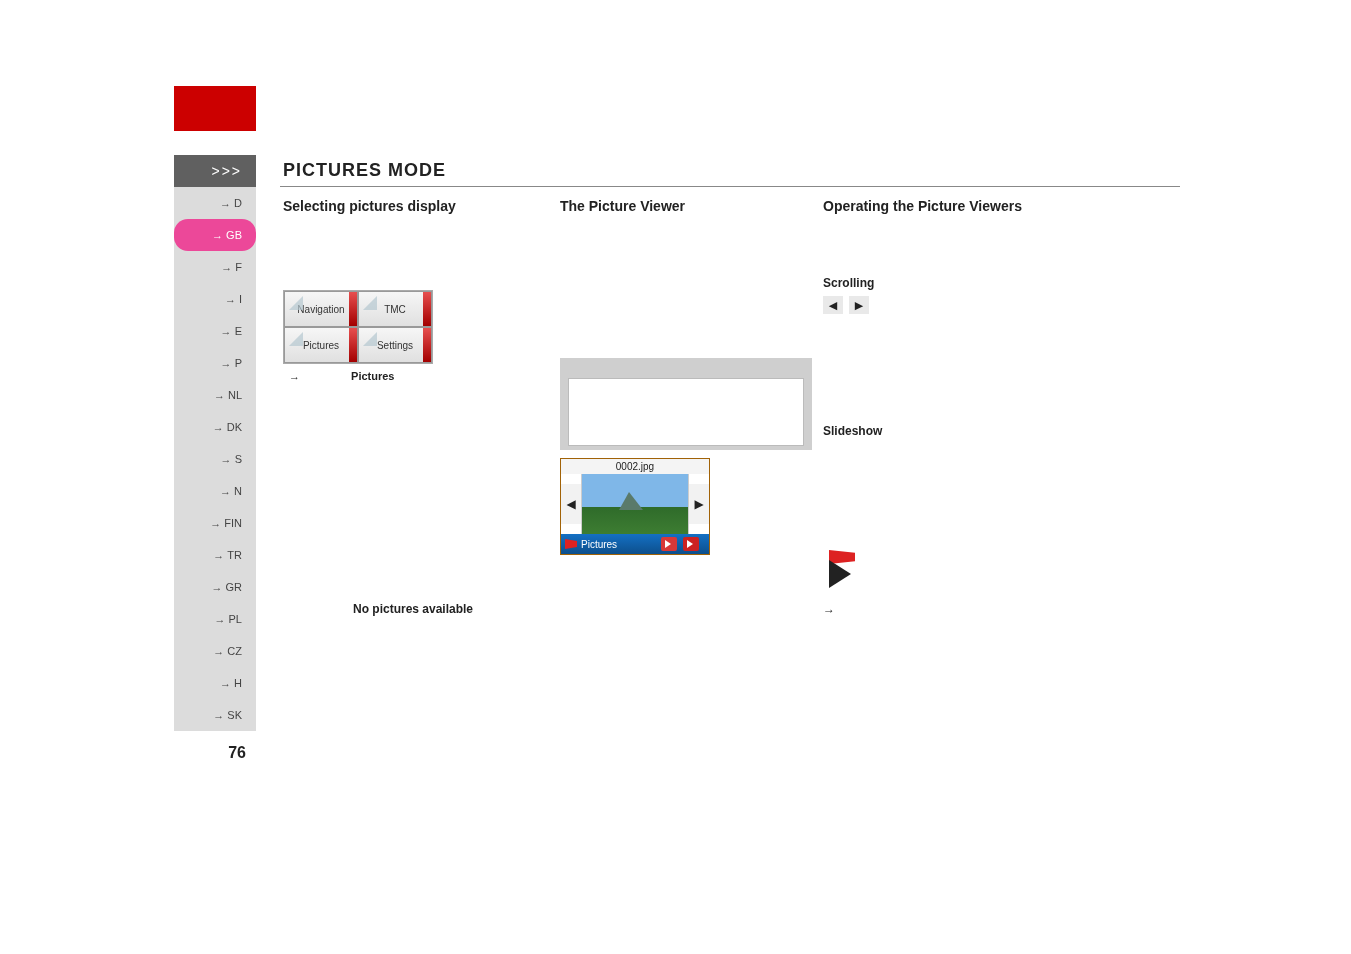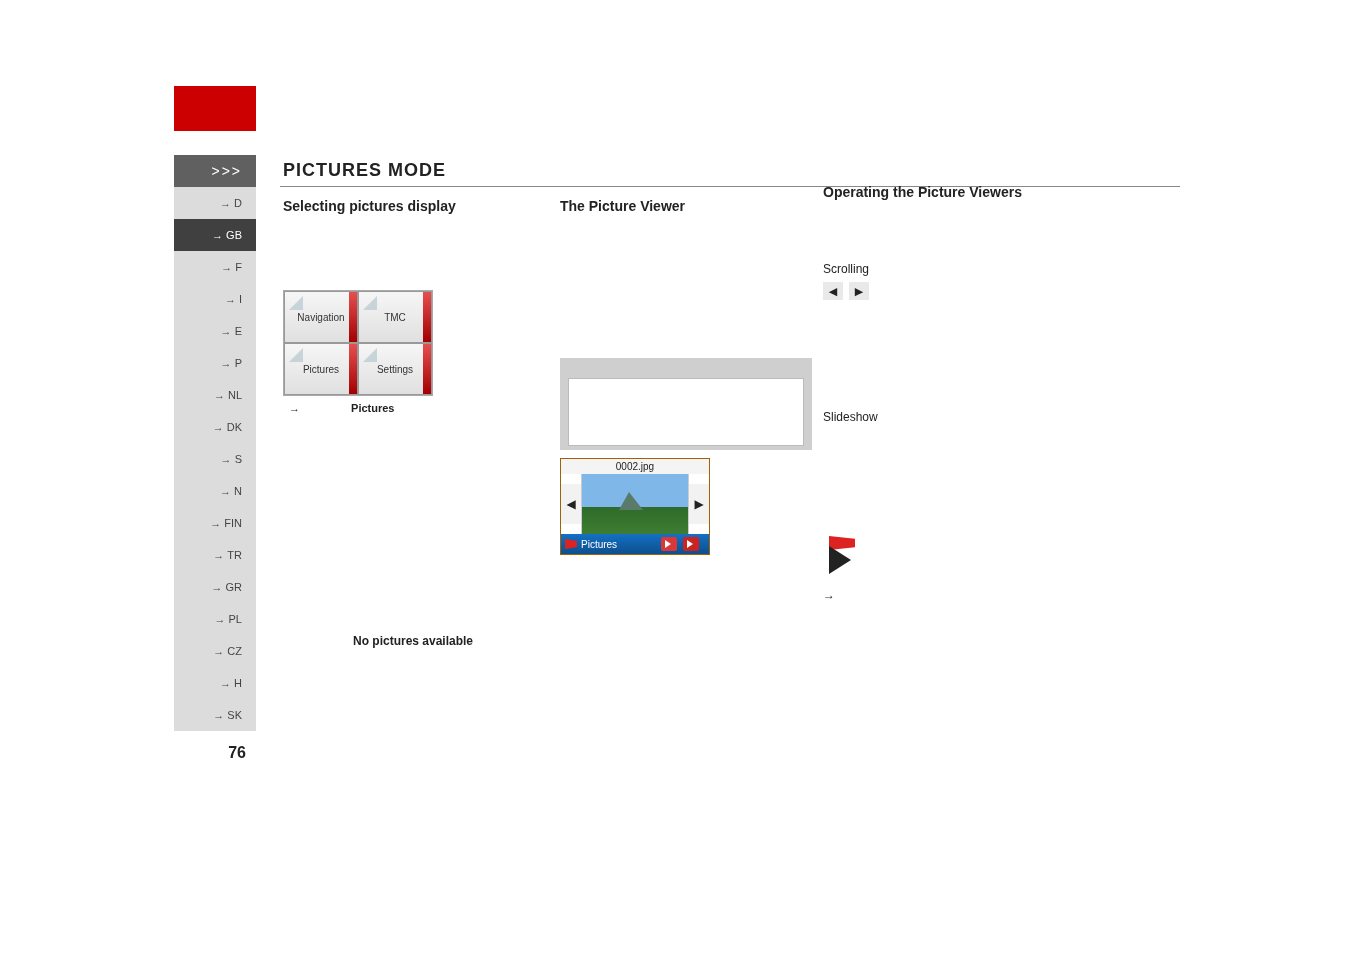"Operating the Picture Viewers" .col3 { top: 184px -> 198px }
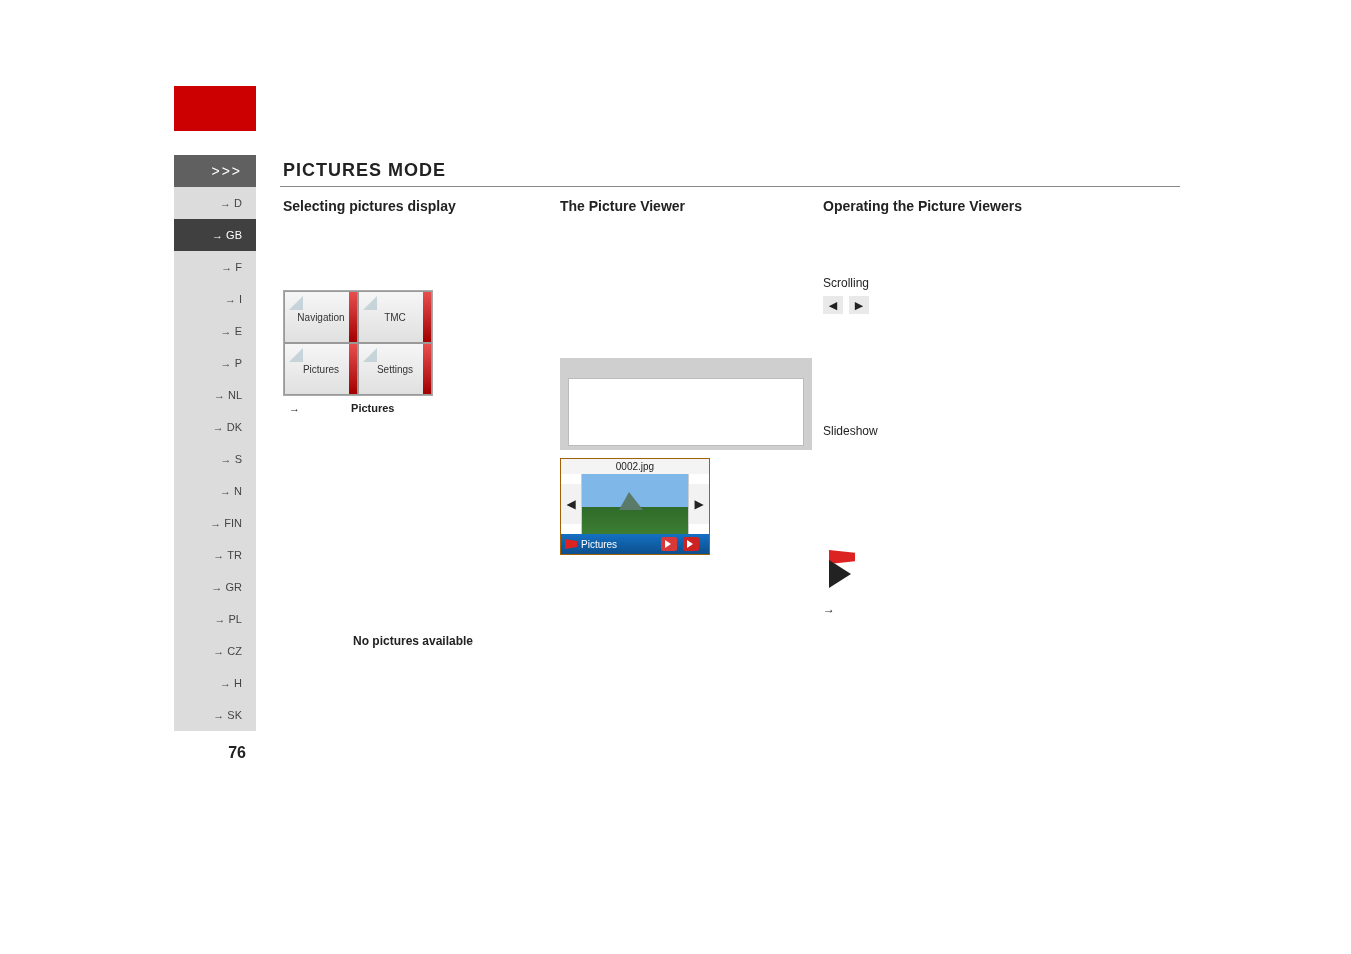"→ GB" .side-row.active { background: #404040 -> #ec4899; border-radius: none -> 14px }
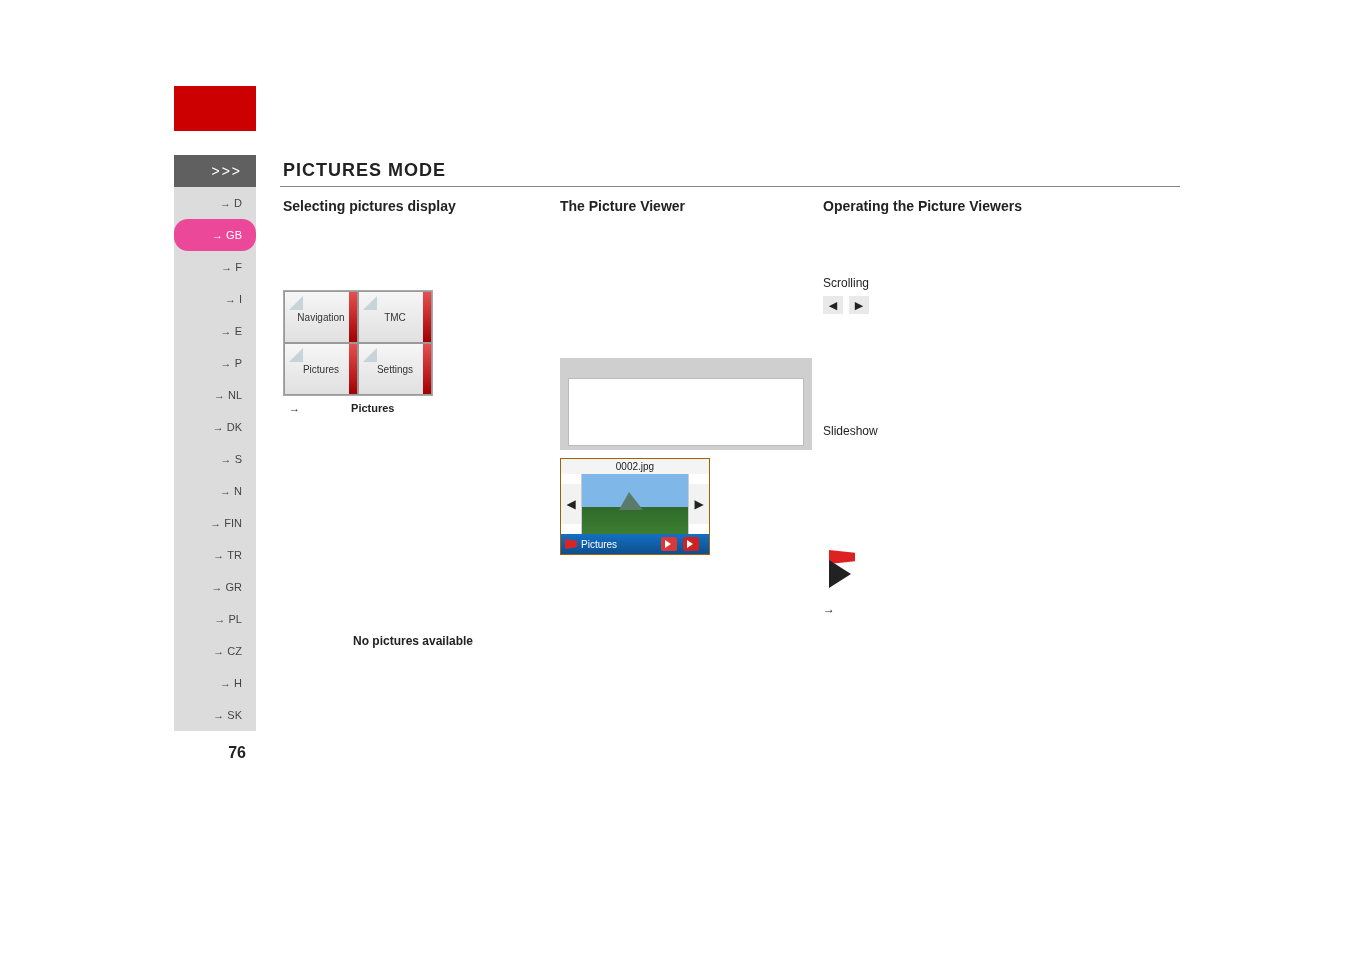"Scrolling" .subhead { font-weight: normal -> bold }
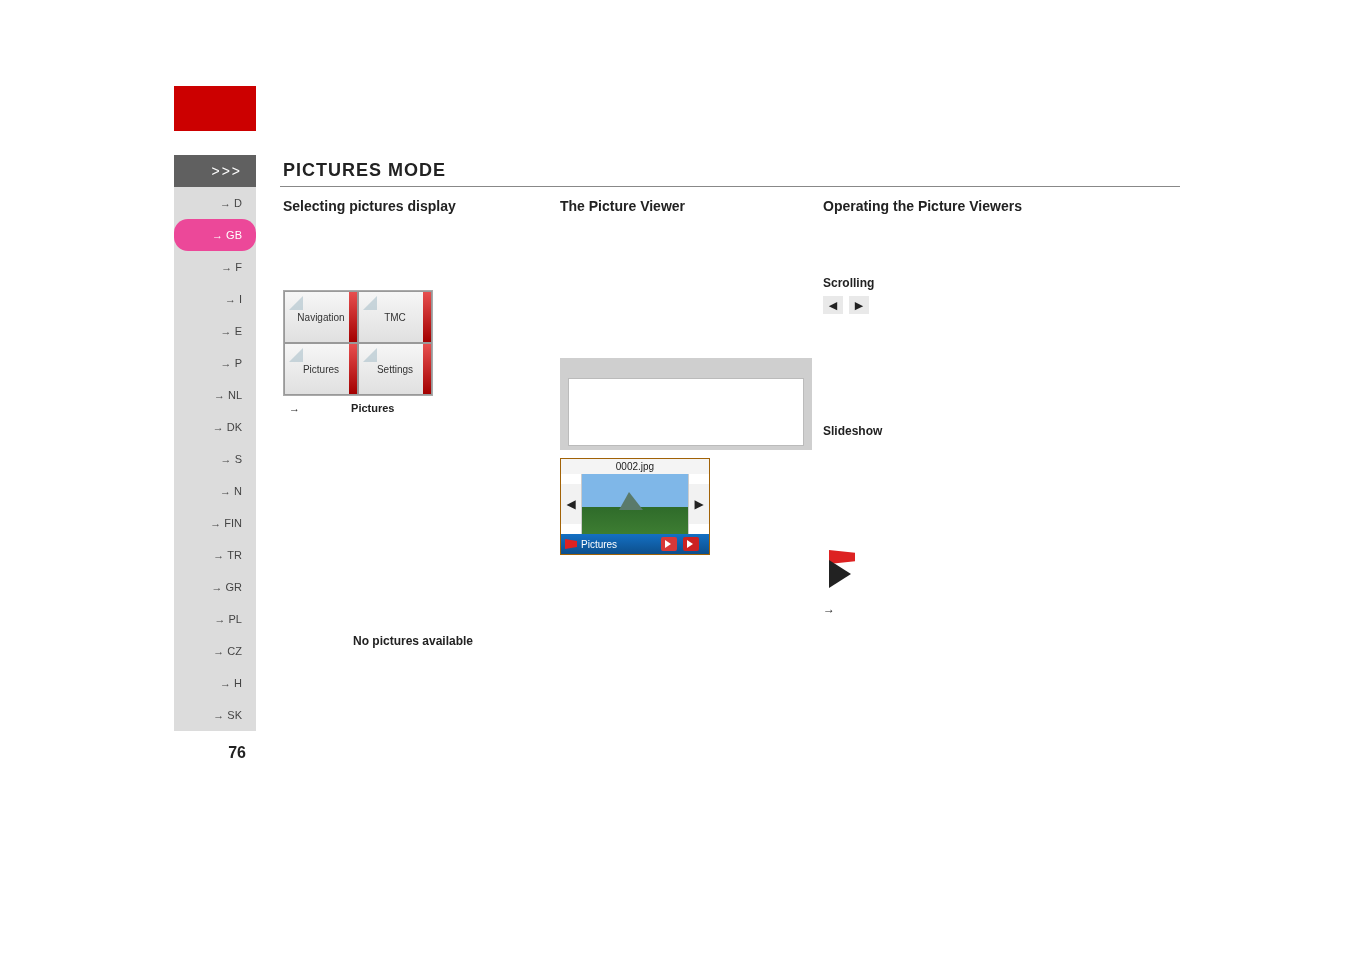"Navigation" .menu-cell { height: 52px -> 36px }
